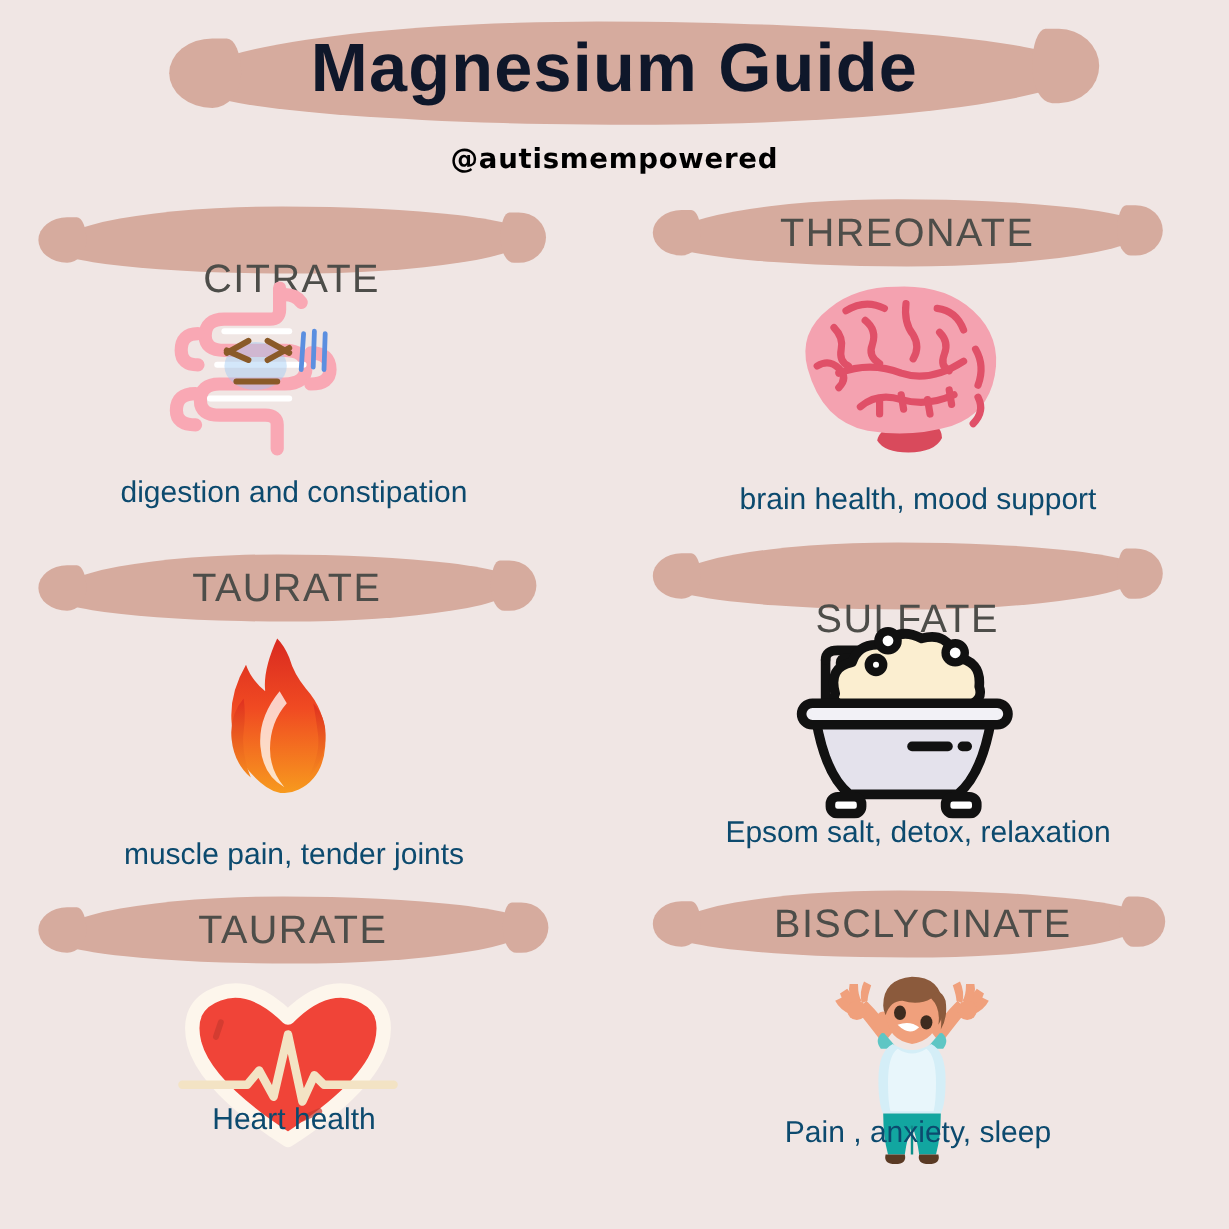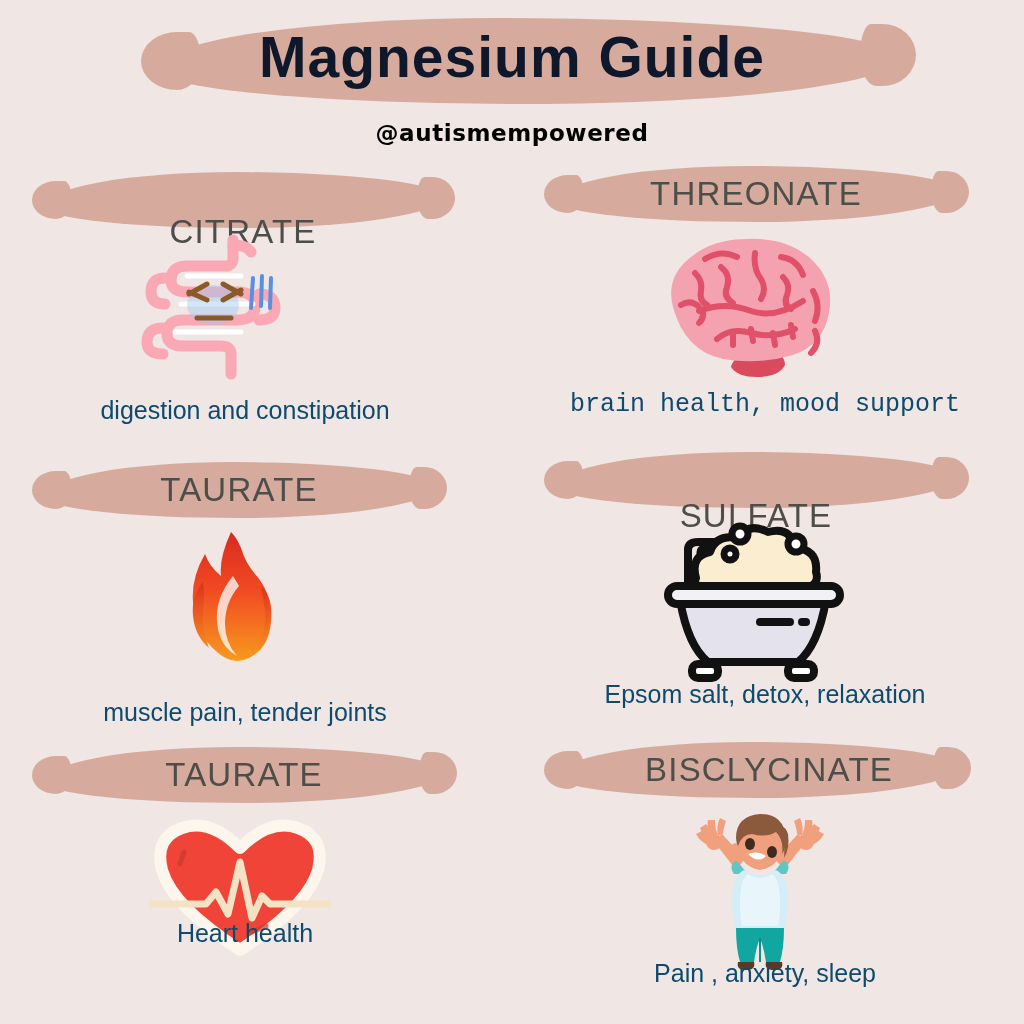"brain health, mood support" div.sec-caption { font-family: Liberation Mono, monospace -> none; top: 390px -> 402px }
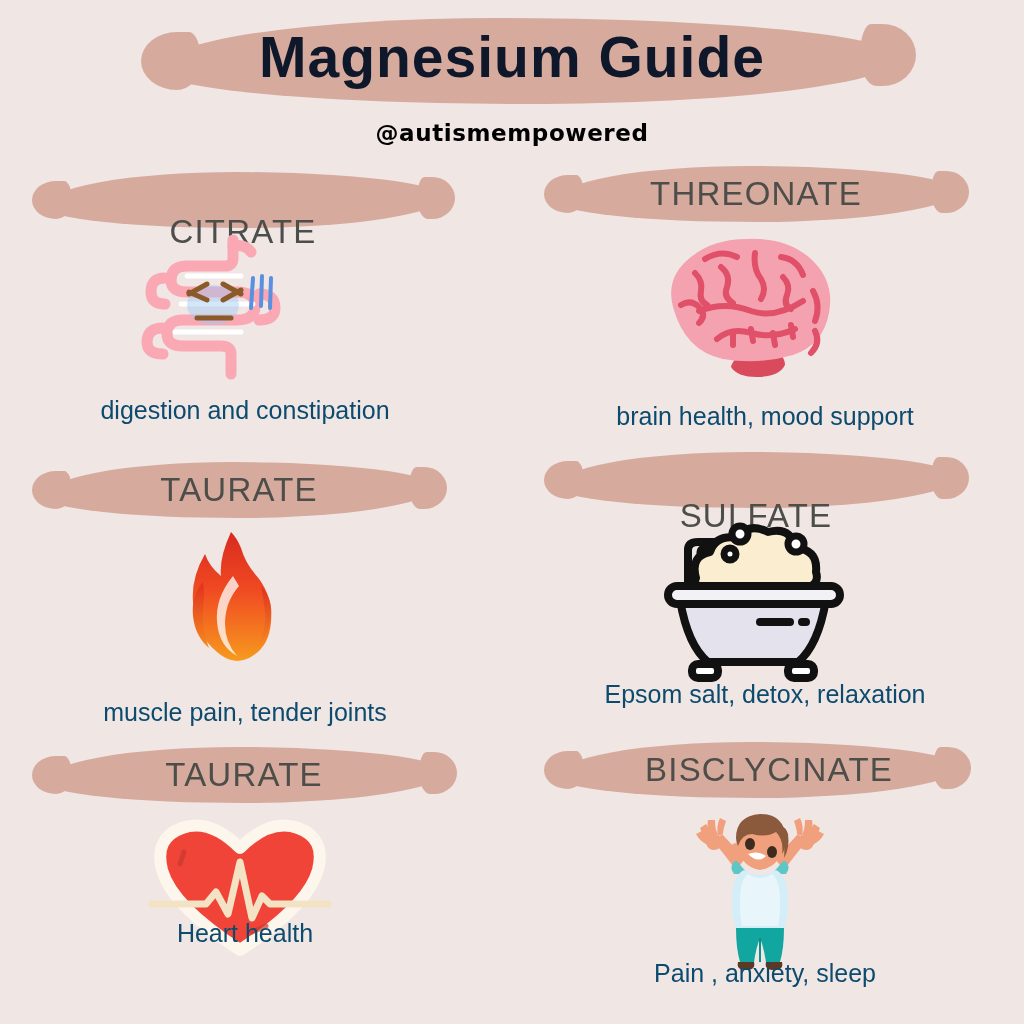"Pain , anxiety, sleep" div.sec-caption { top: 959px -> 930px }
